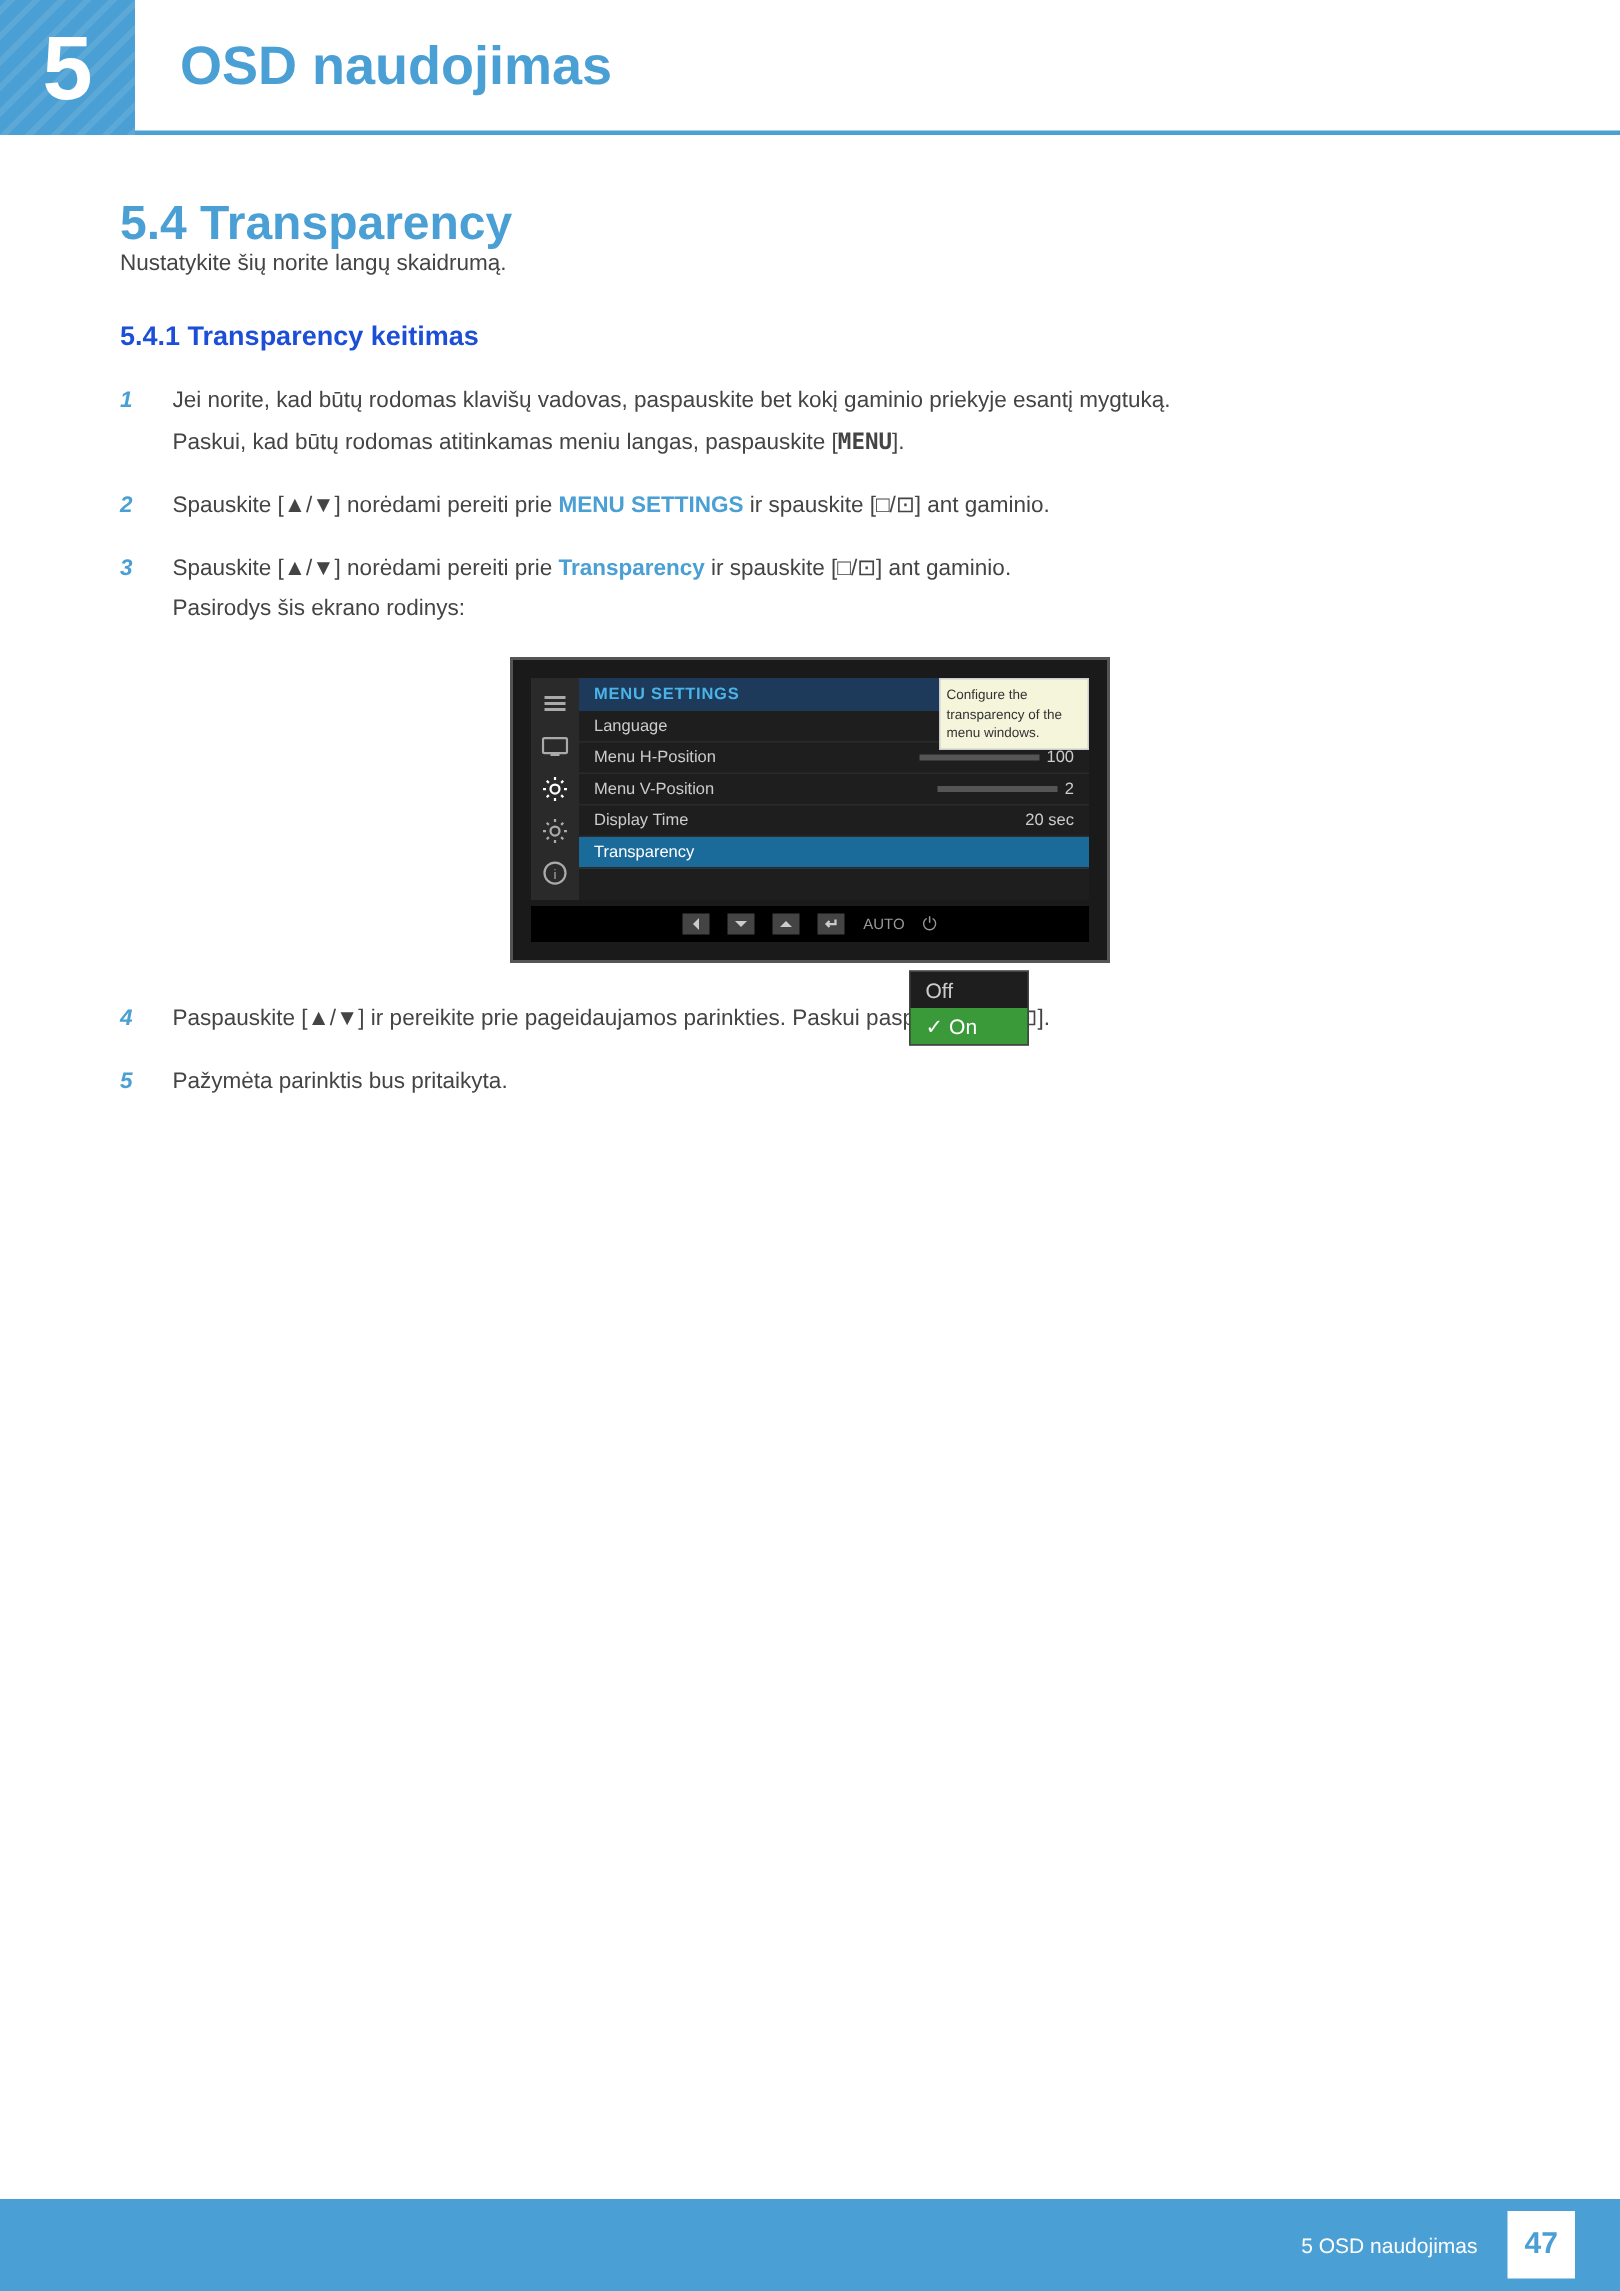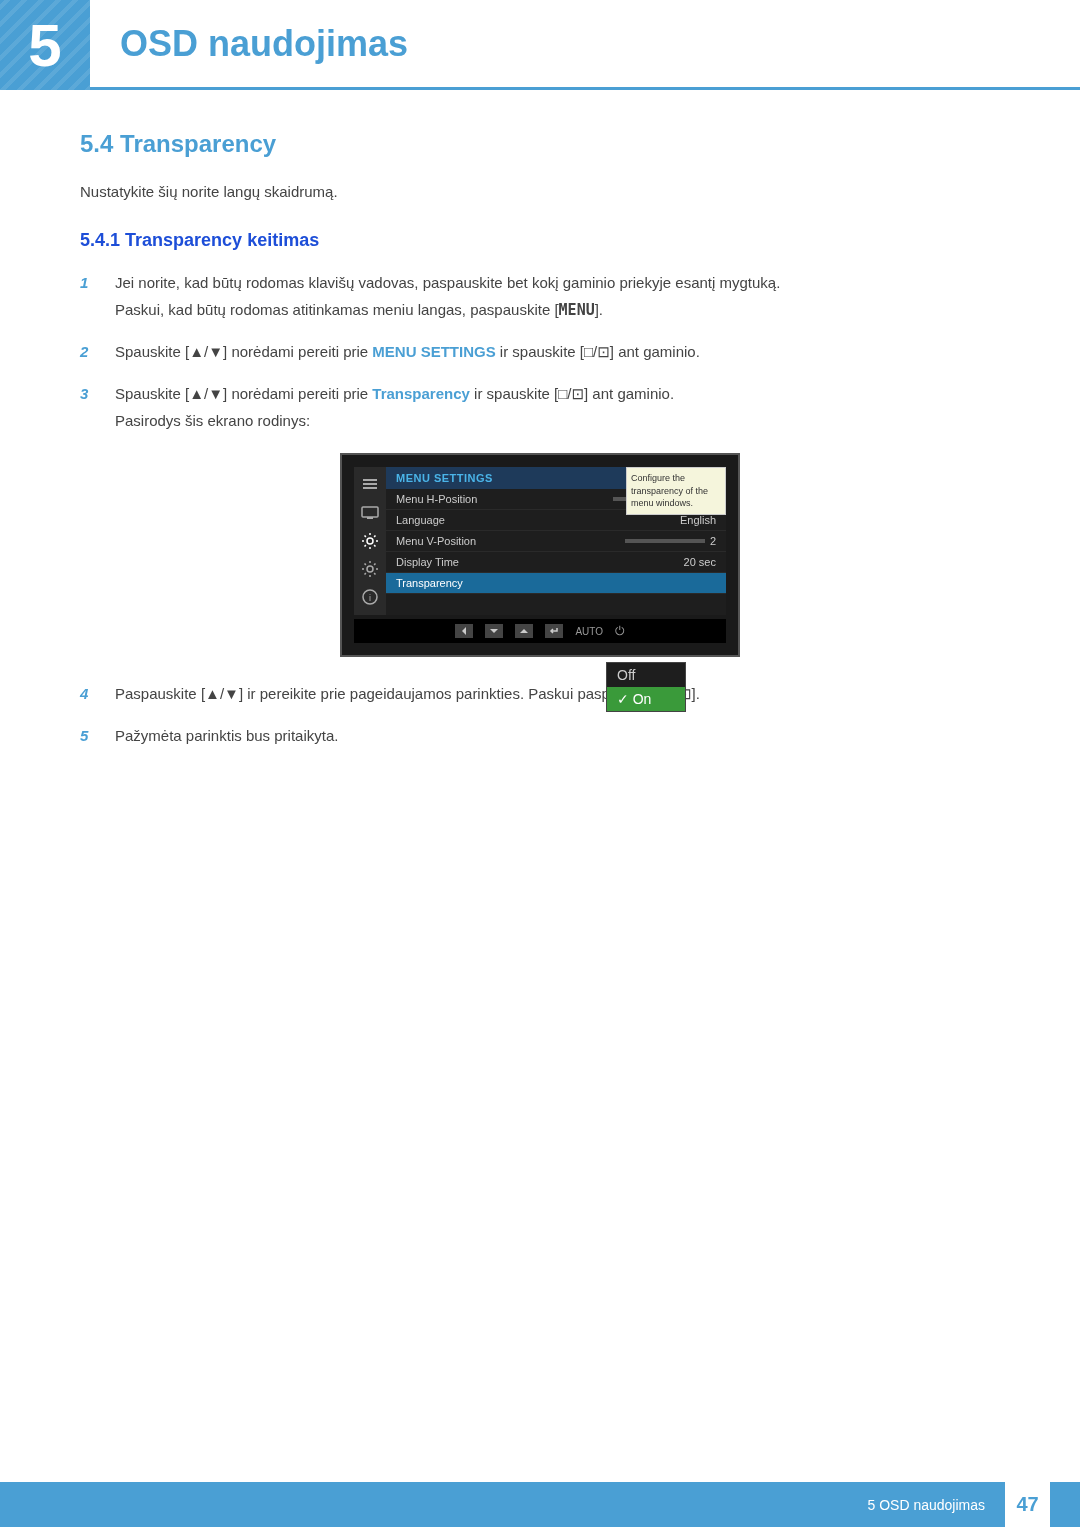"5.4 Transparency" .section-title { font-size: 24px -> 32px; margin-bottom: 25px -> none }
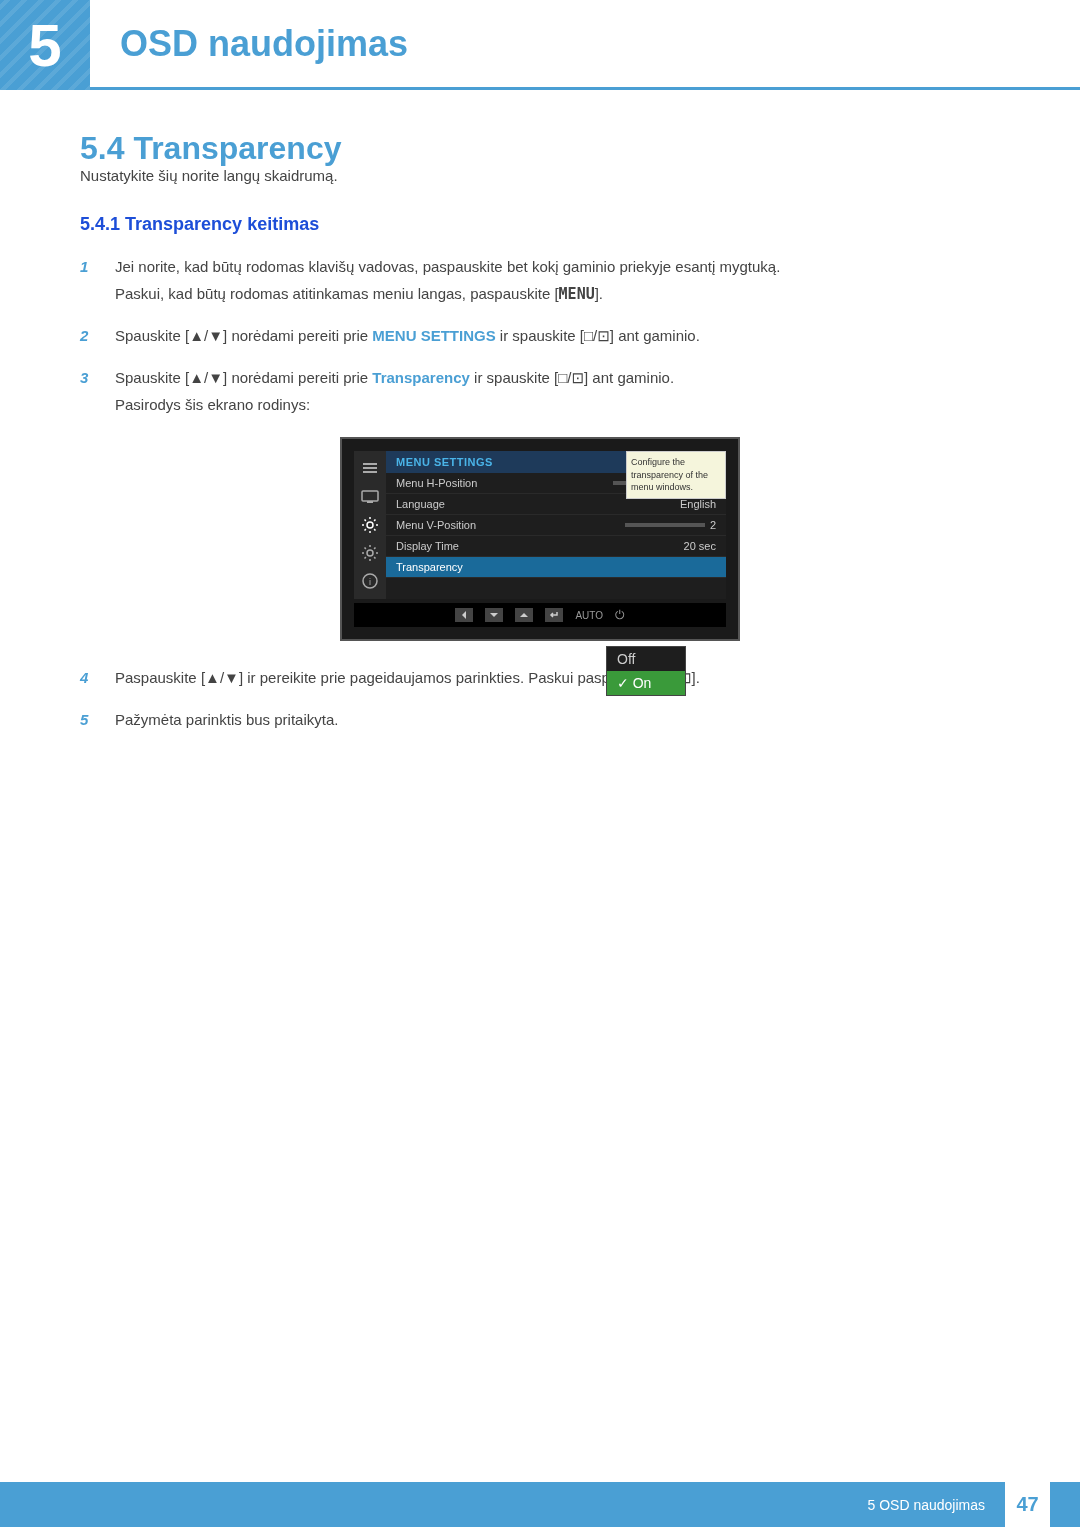"Menu H-Position" div.menu-row { order: before "Language" -> after "Language" }
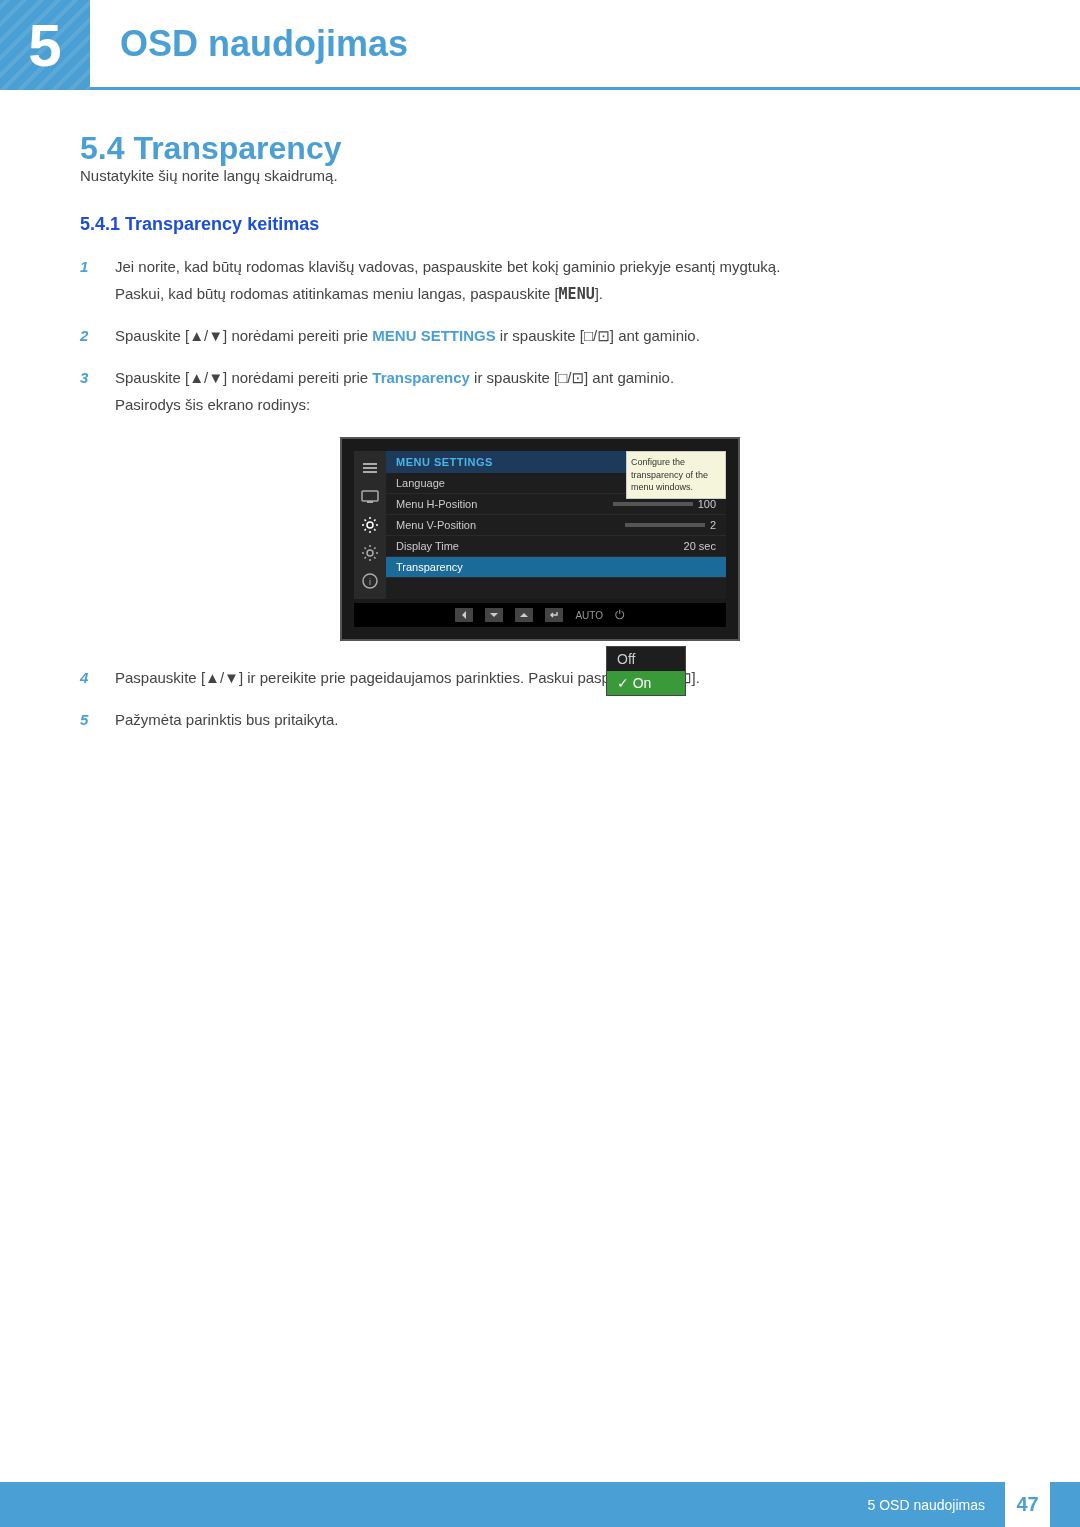"5 OSD naudojimas" .page-footer { height: 45px -> 61px }
